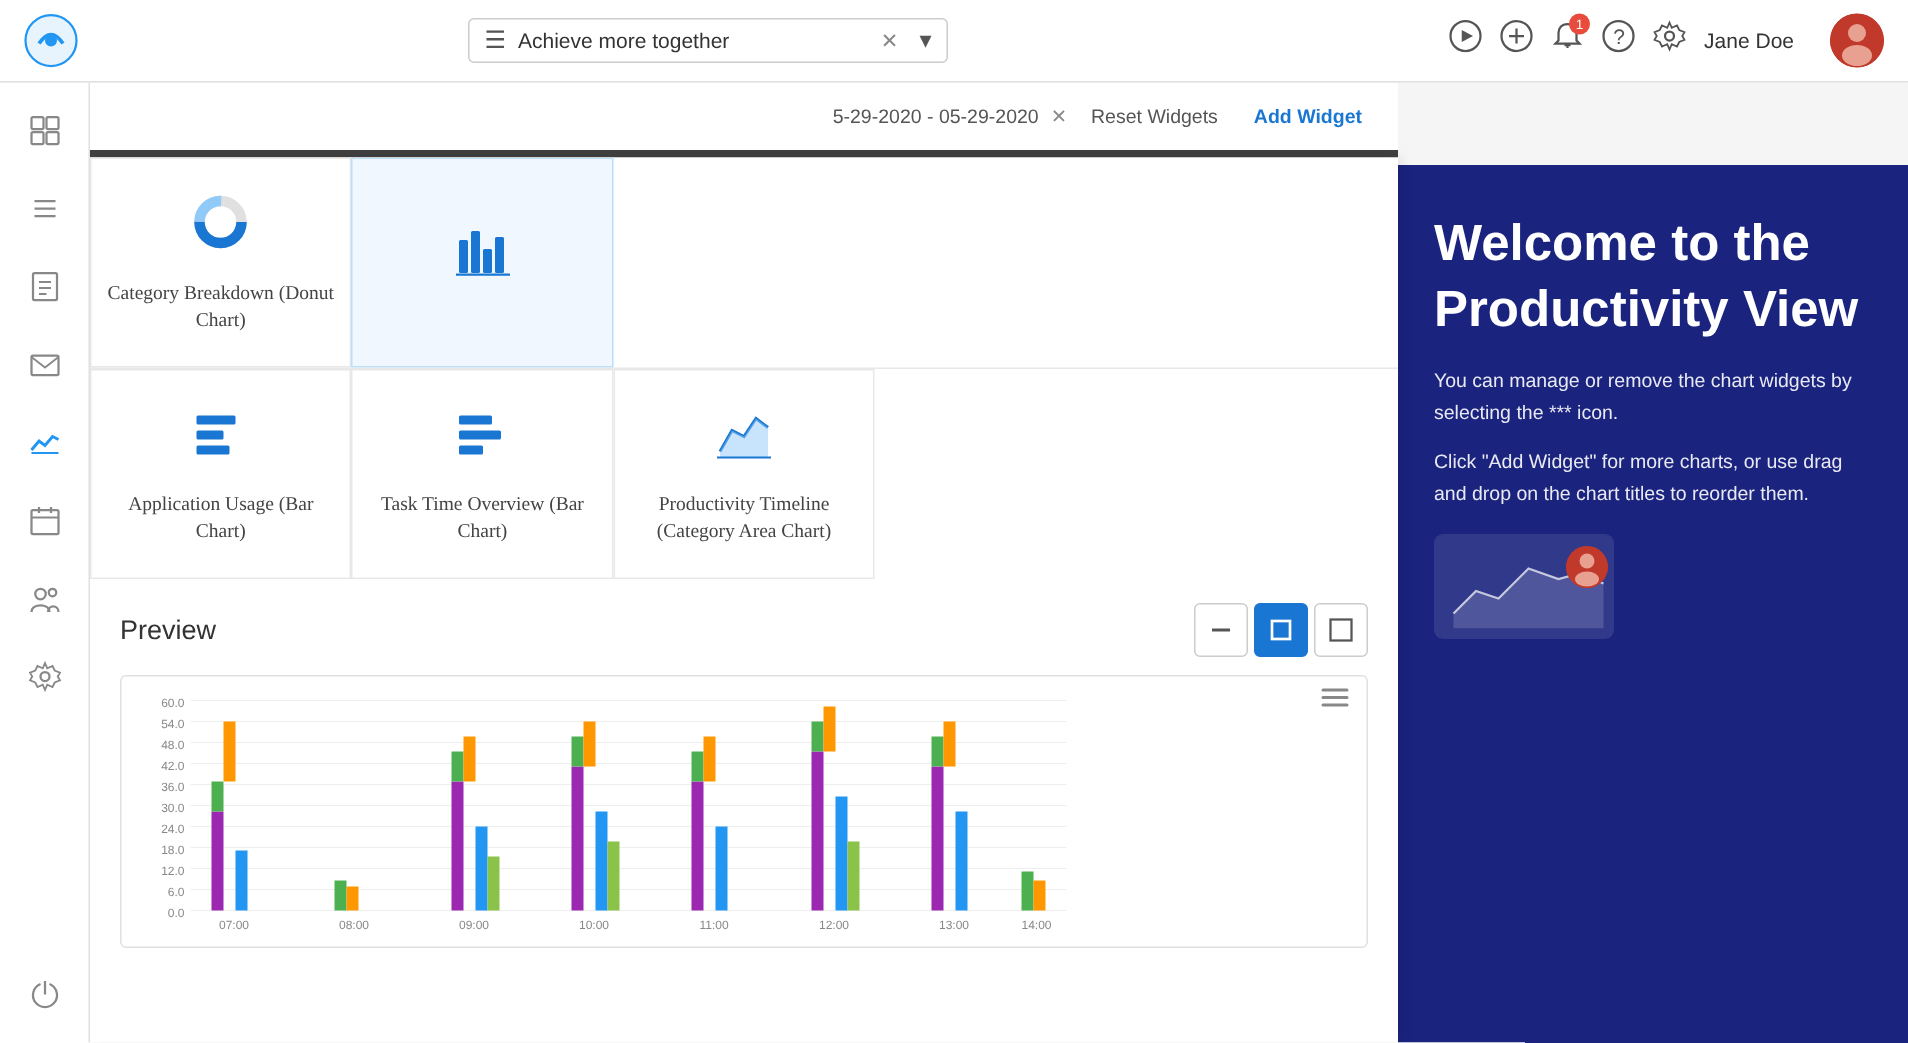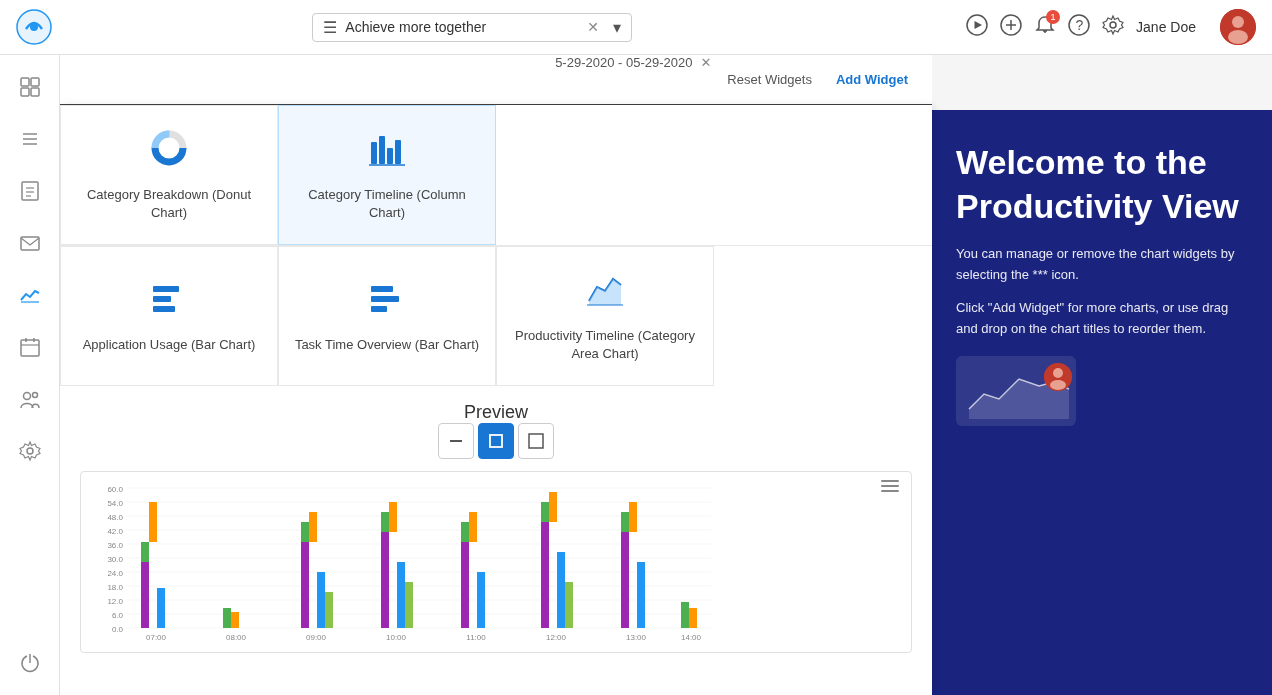"5-29-2020 - 05-29-2020" div { align-items: none -> center; border-bottom: 1px solid #404040 -> 5px solid #404040 }
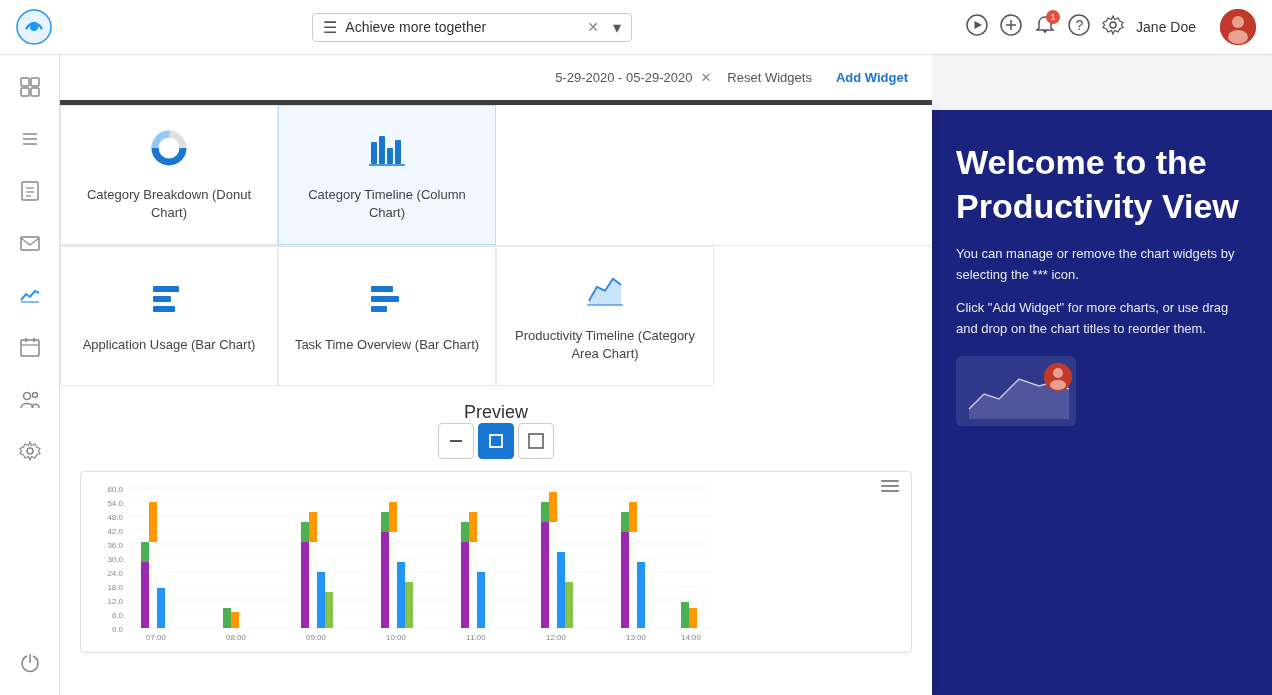"Category Breakdown (Donut Chart)" .widget-grid { font-family: none -> Liberation Serif, serif; grid-template-columns: repeat(4, 1fr) -> repeat(5, 1fr) }
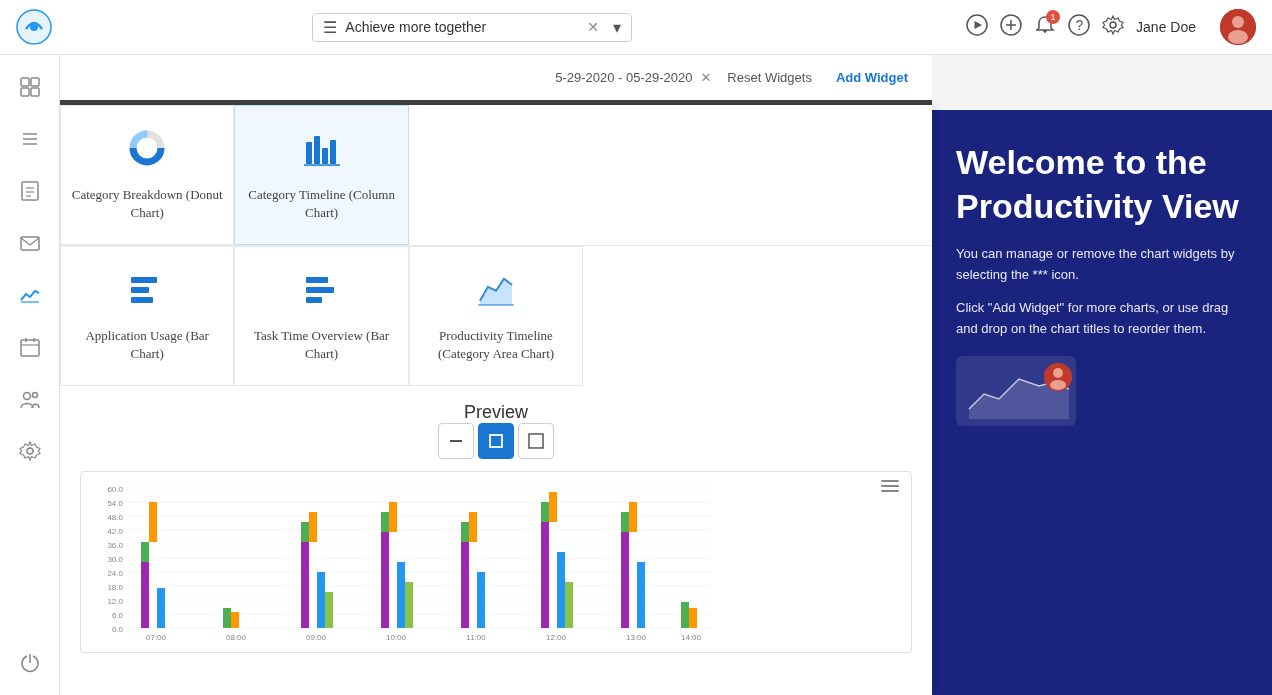"Category Timeline (Column Chart)" div.widget-cell-label { html: <div>Category Timeline (Column Chart)</div> -> none }
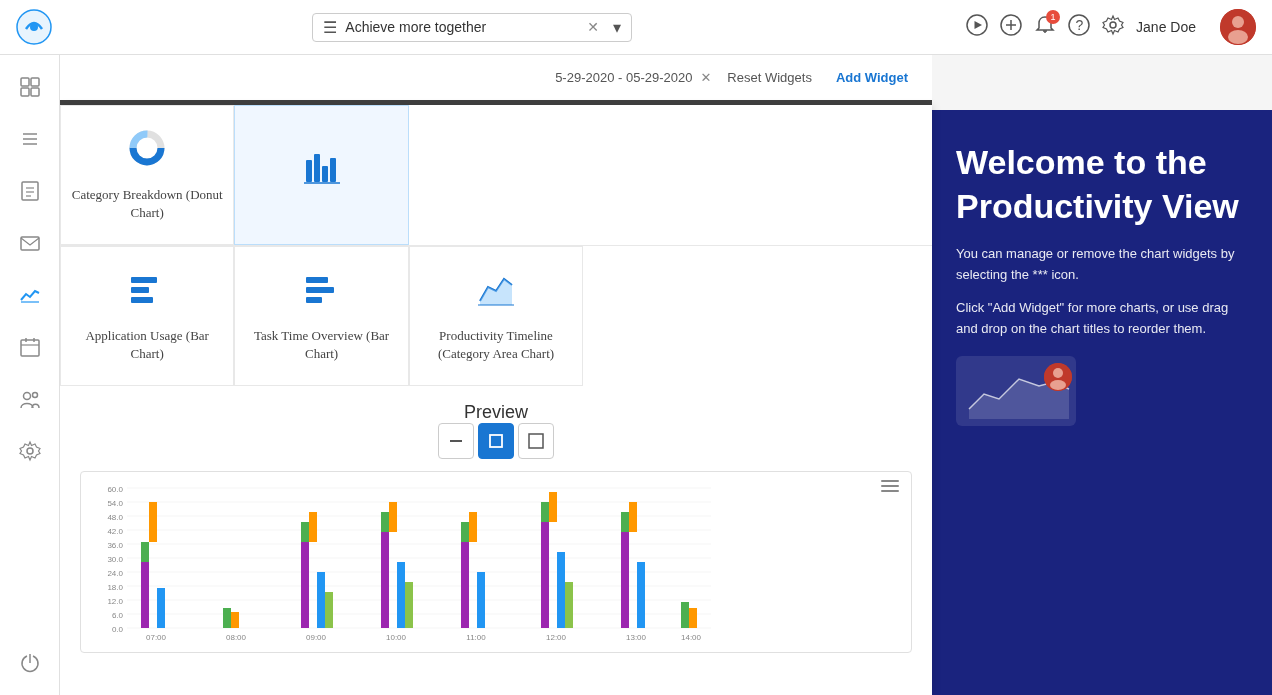"Preview" .preview-header { flex-direction: column -> none }
